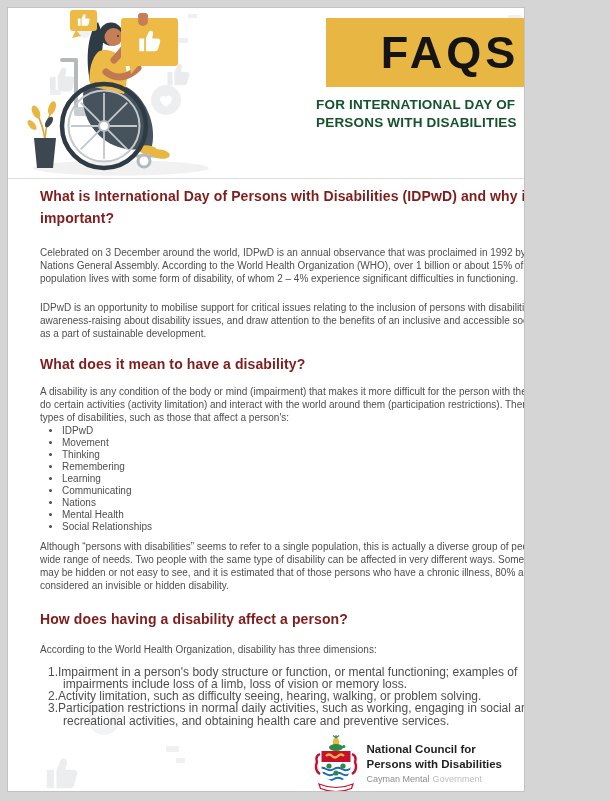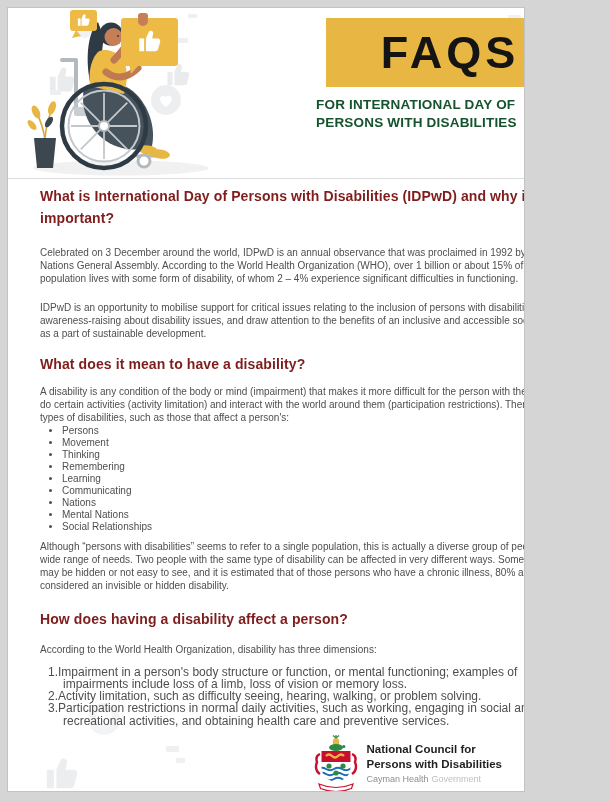"Persons" li { text: Persons -> IDPwD }
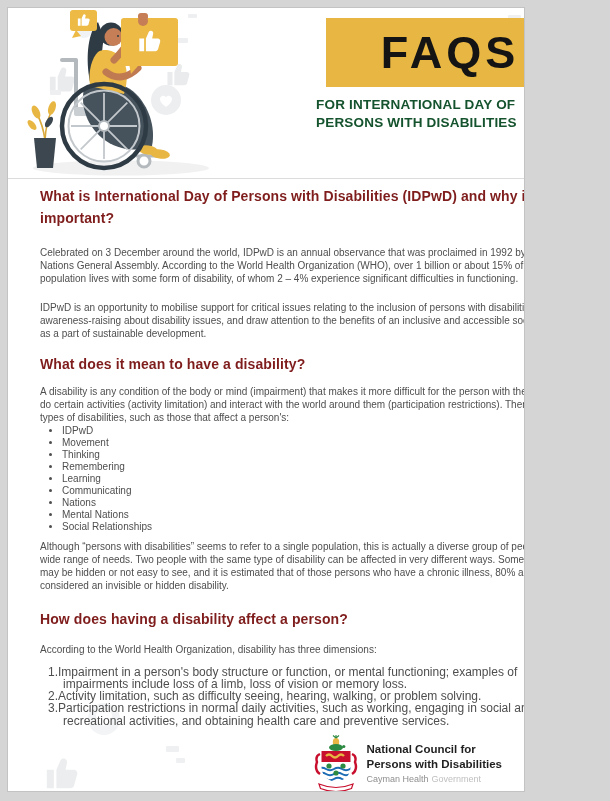"Mental Nations" li { text: Nations -> Health }
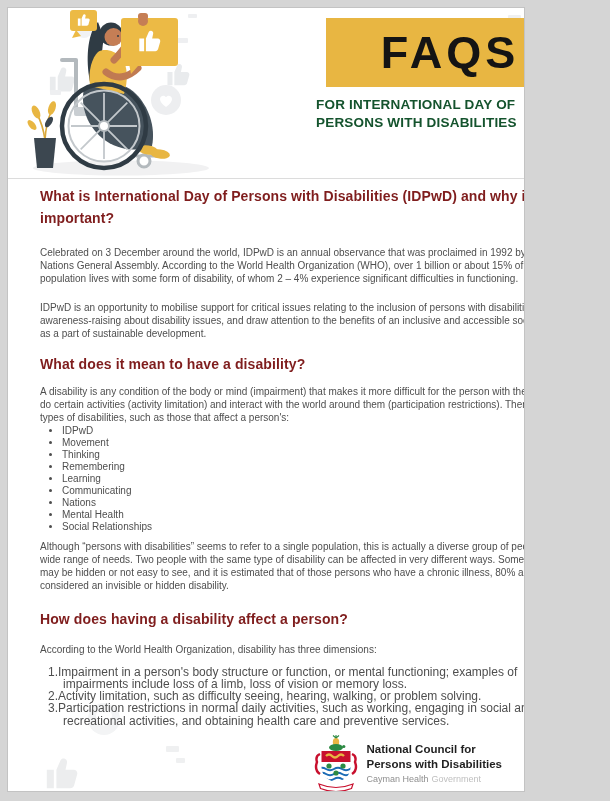"Cayman Health" span.gov-dark { text: Health -> Mental }
